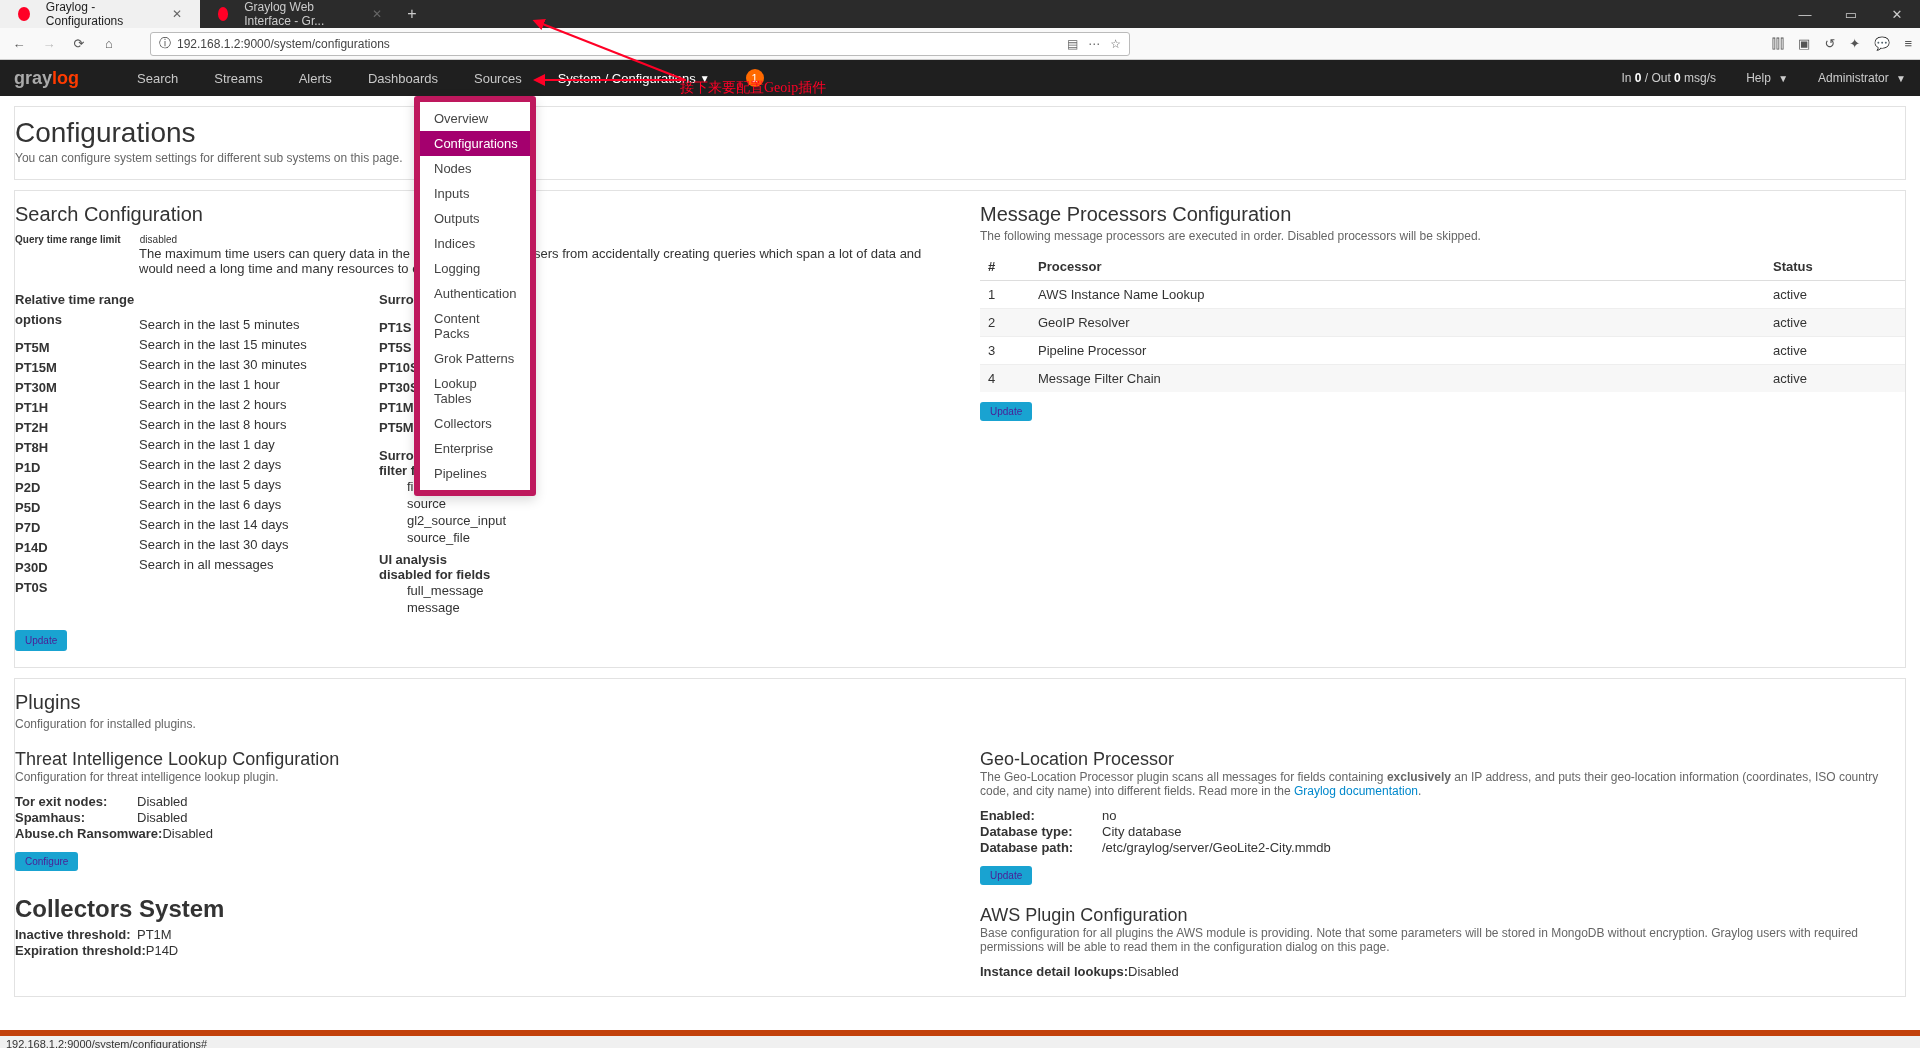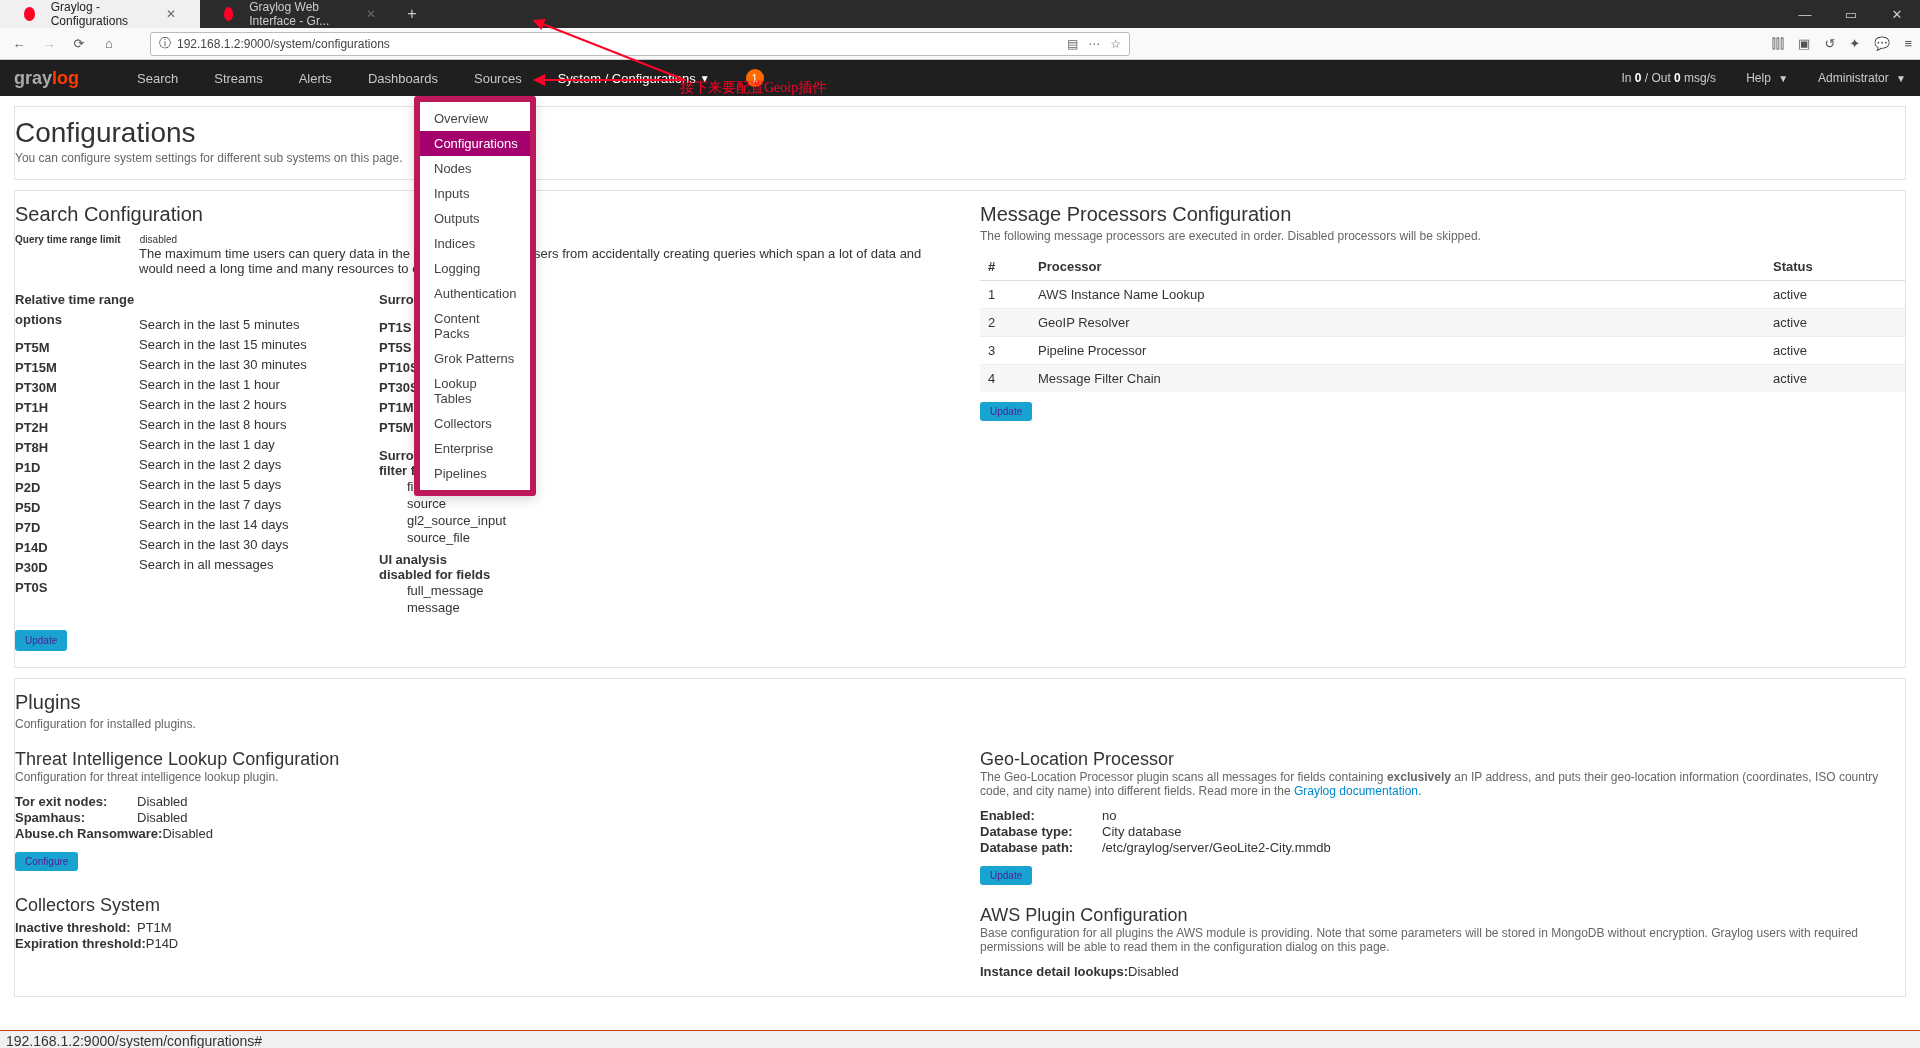"Graylog - Configurations" .tab { padding: 0 24px -> 0 18px }
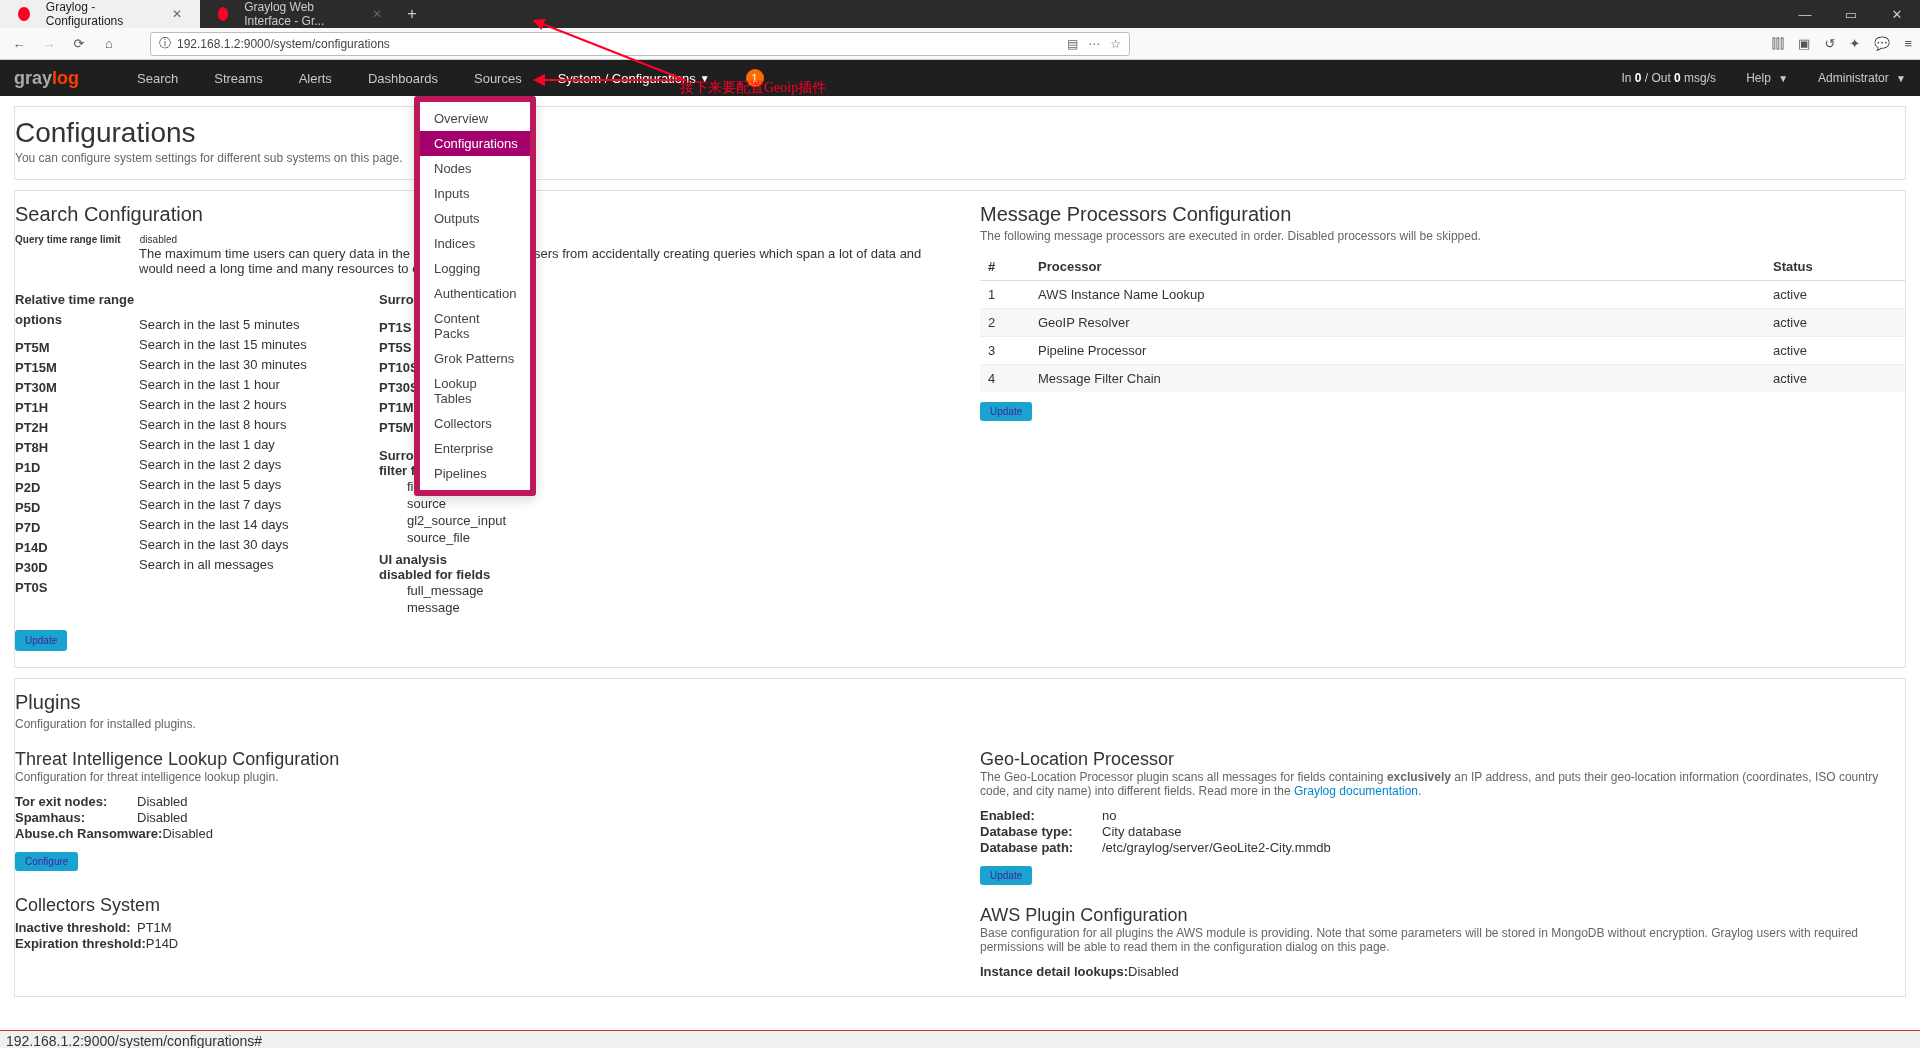"Search in the last 7" div.rel-row { text: 7 -> 6 }
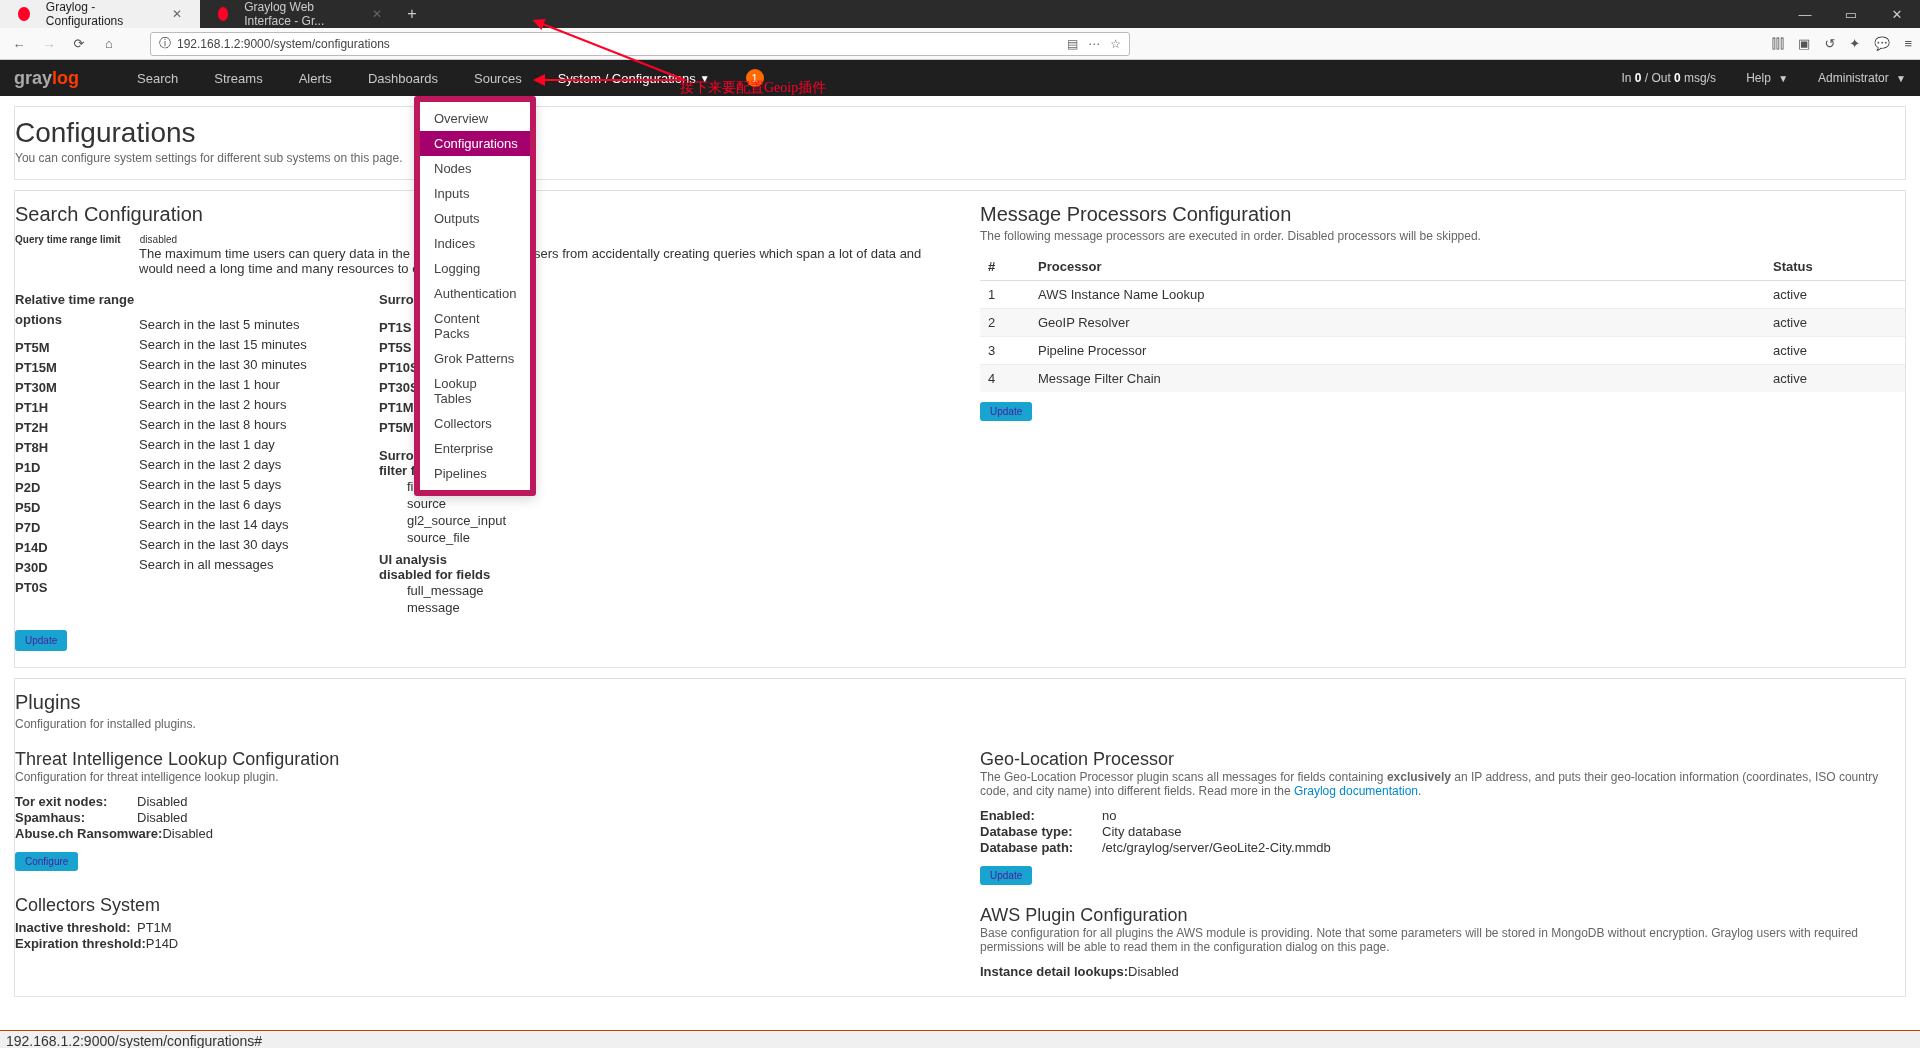"Collectors System" div { font-size: 18px -> 24px; font-weight: 400 -> 700 }
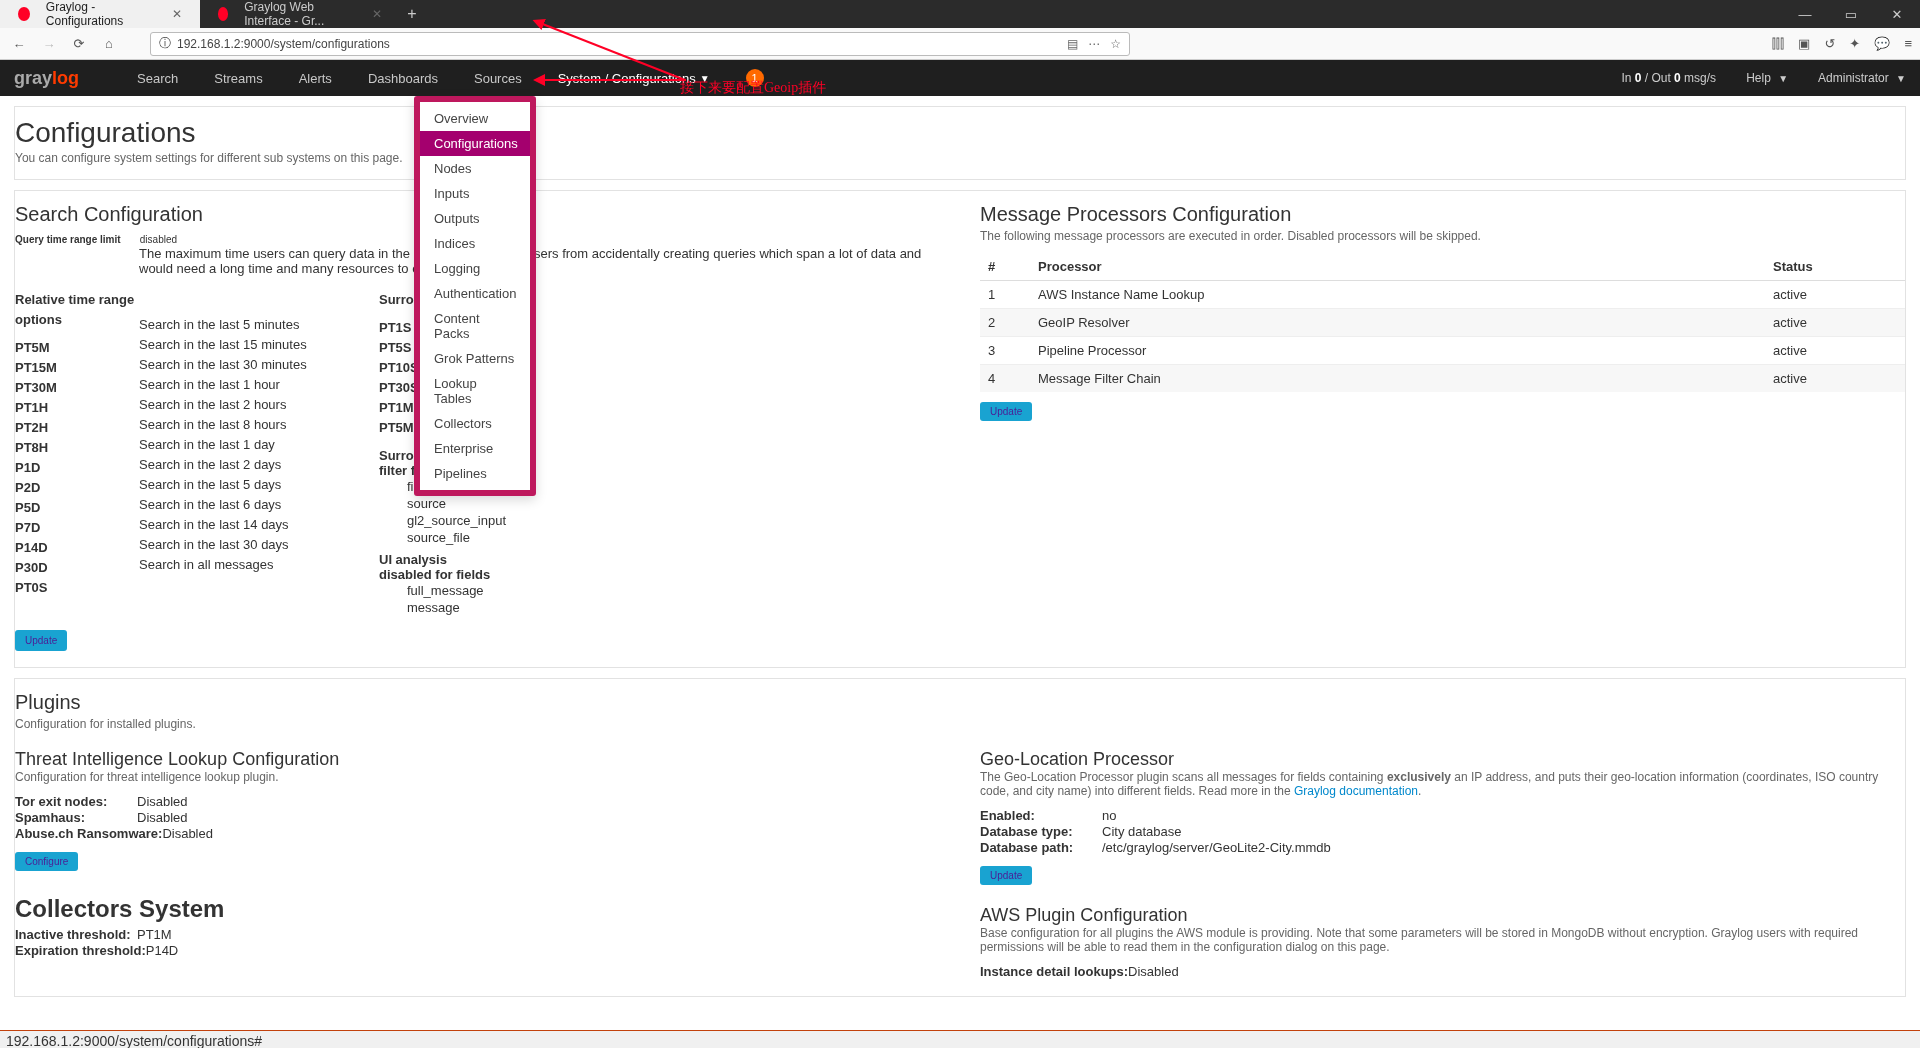"192.168.1.2:9000/system/configurations#" .status-bar { border-top: 1px solid #c2410c -> 6px solid #c2410c; font-size: 14px -> 11px }
